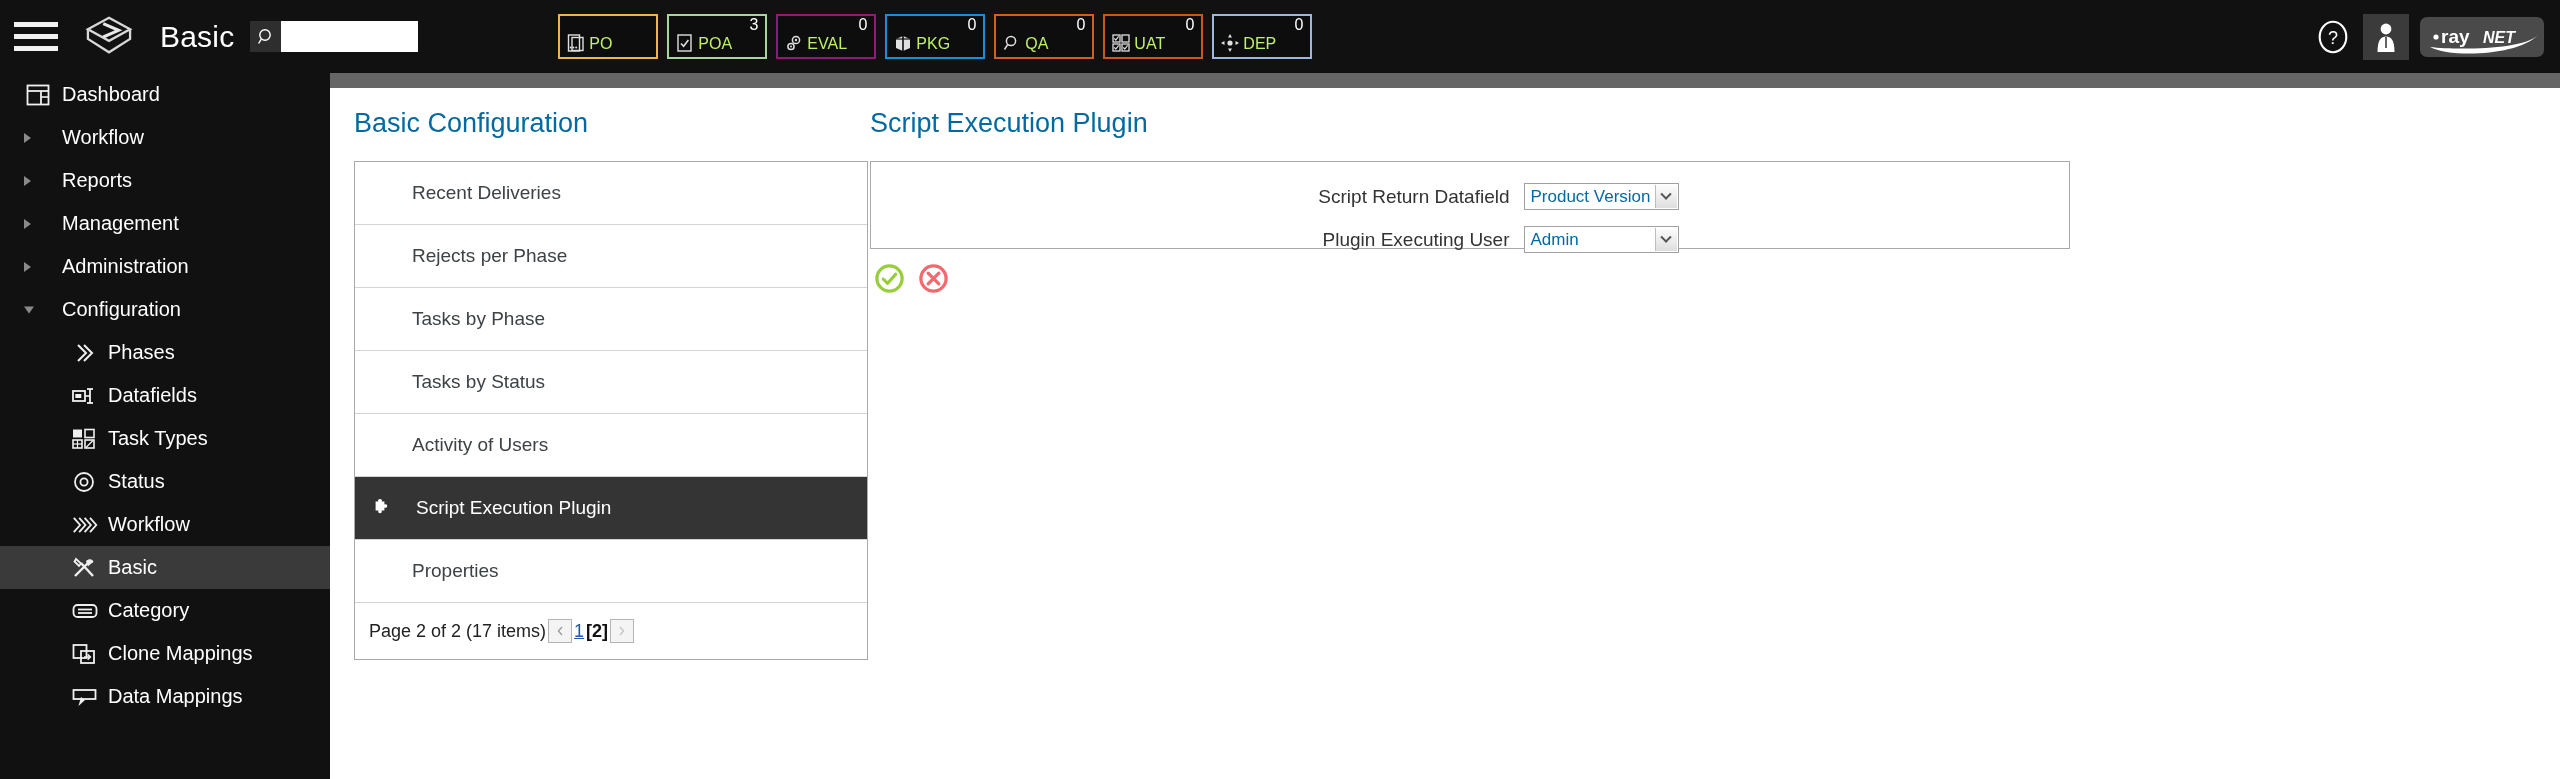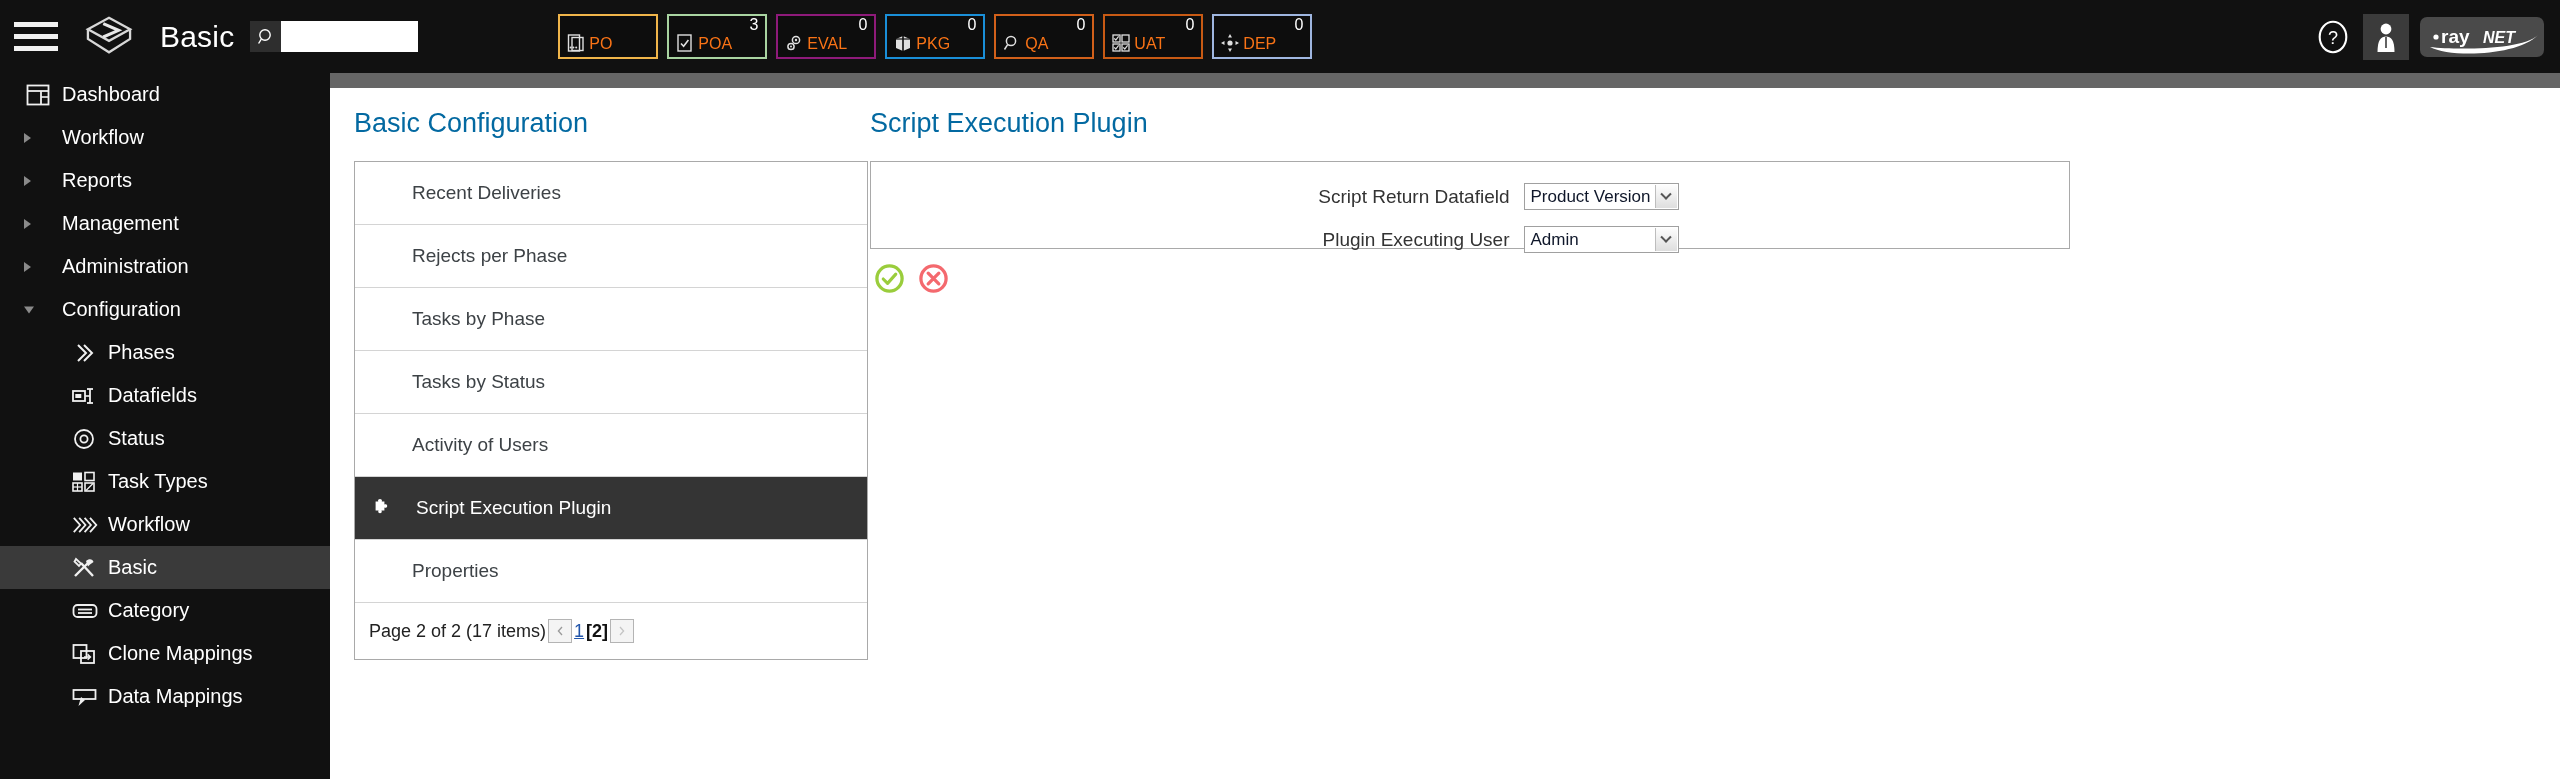"PO" .badge .blabel { color: #f97316 -> #bef264 }
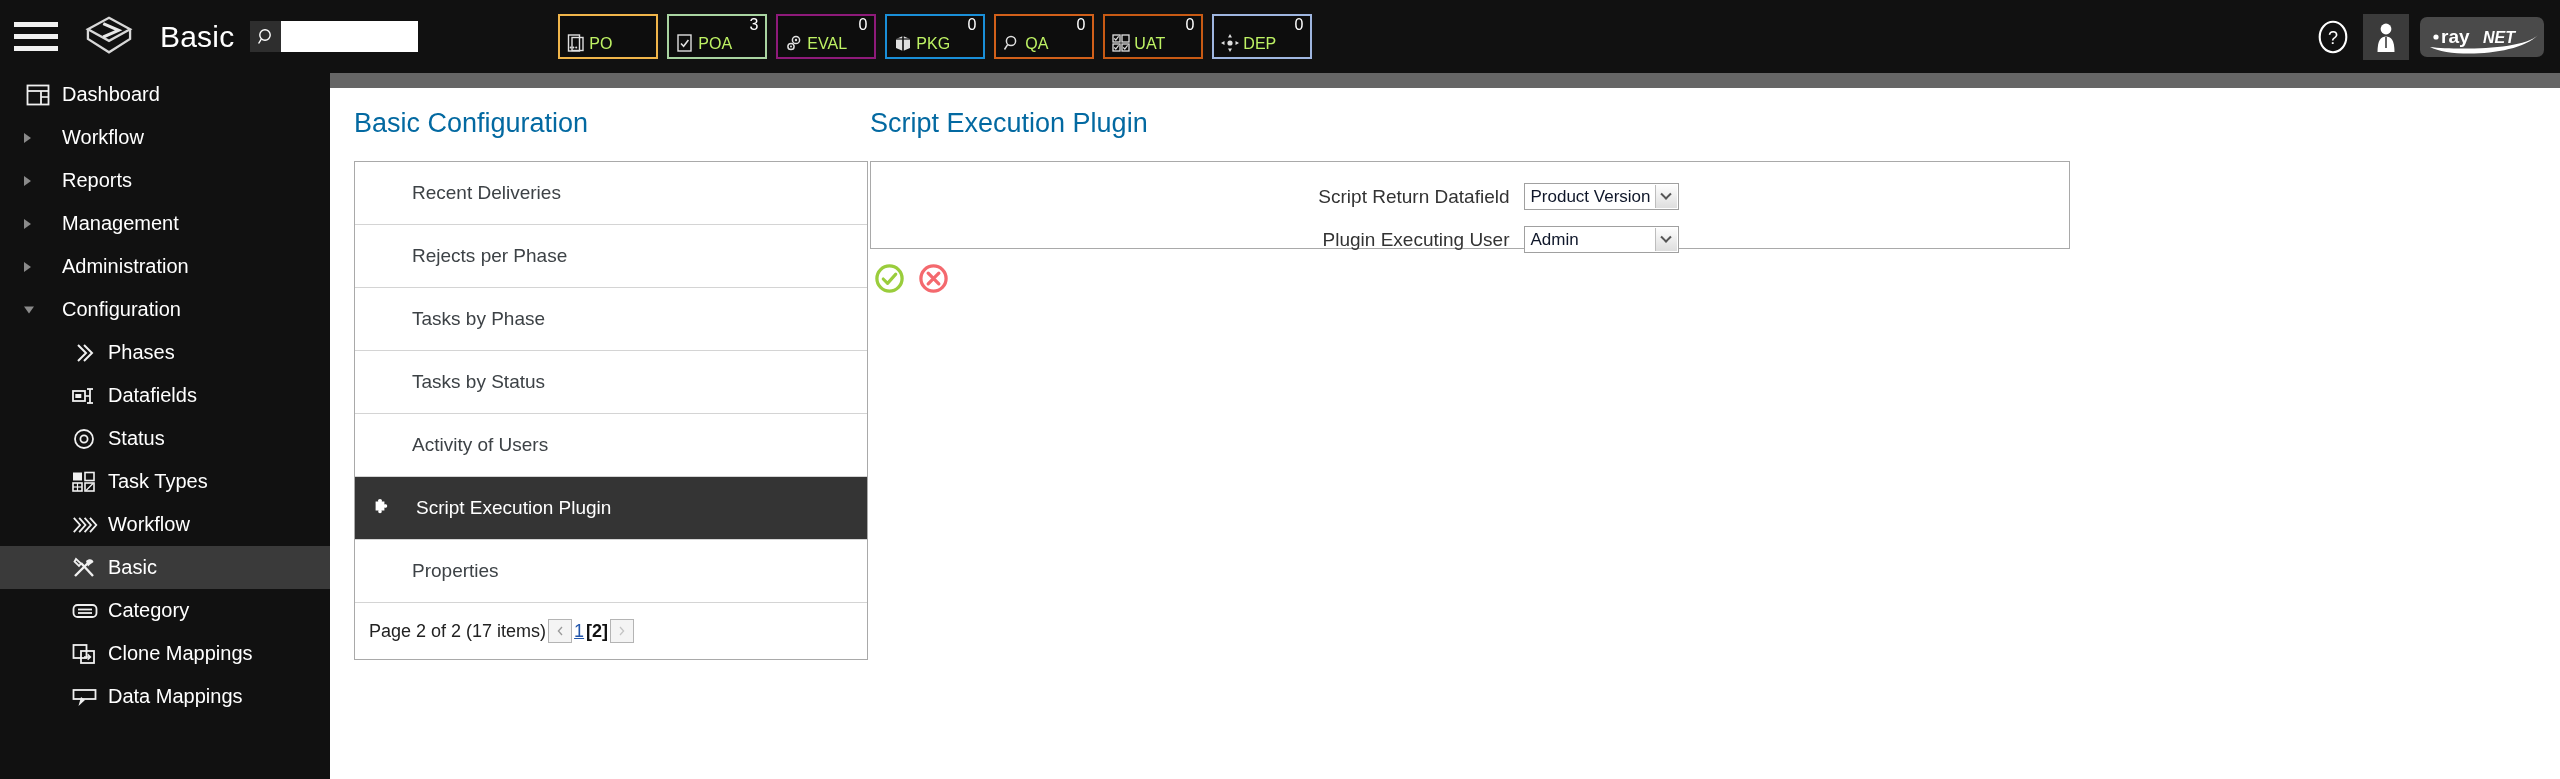"Product Version" .fake-select .sv { color: #0f172a -> #0369a1 }
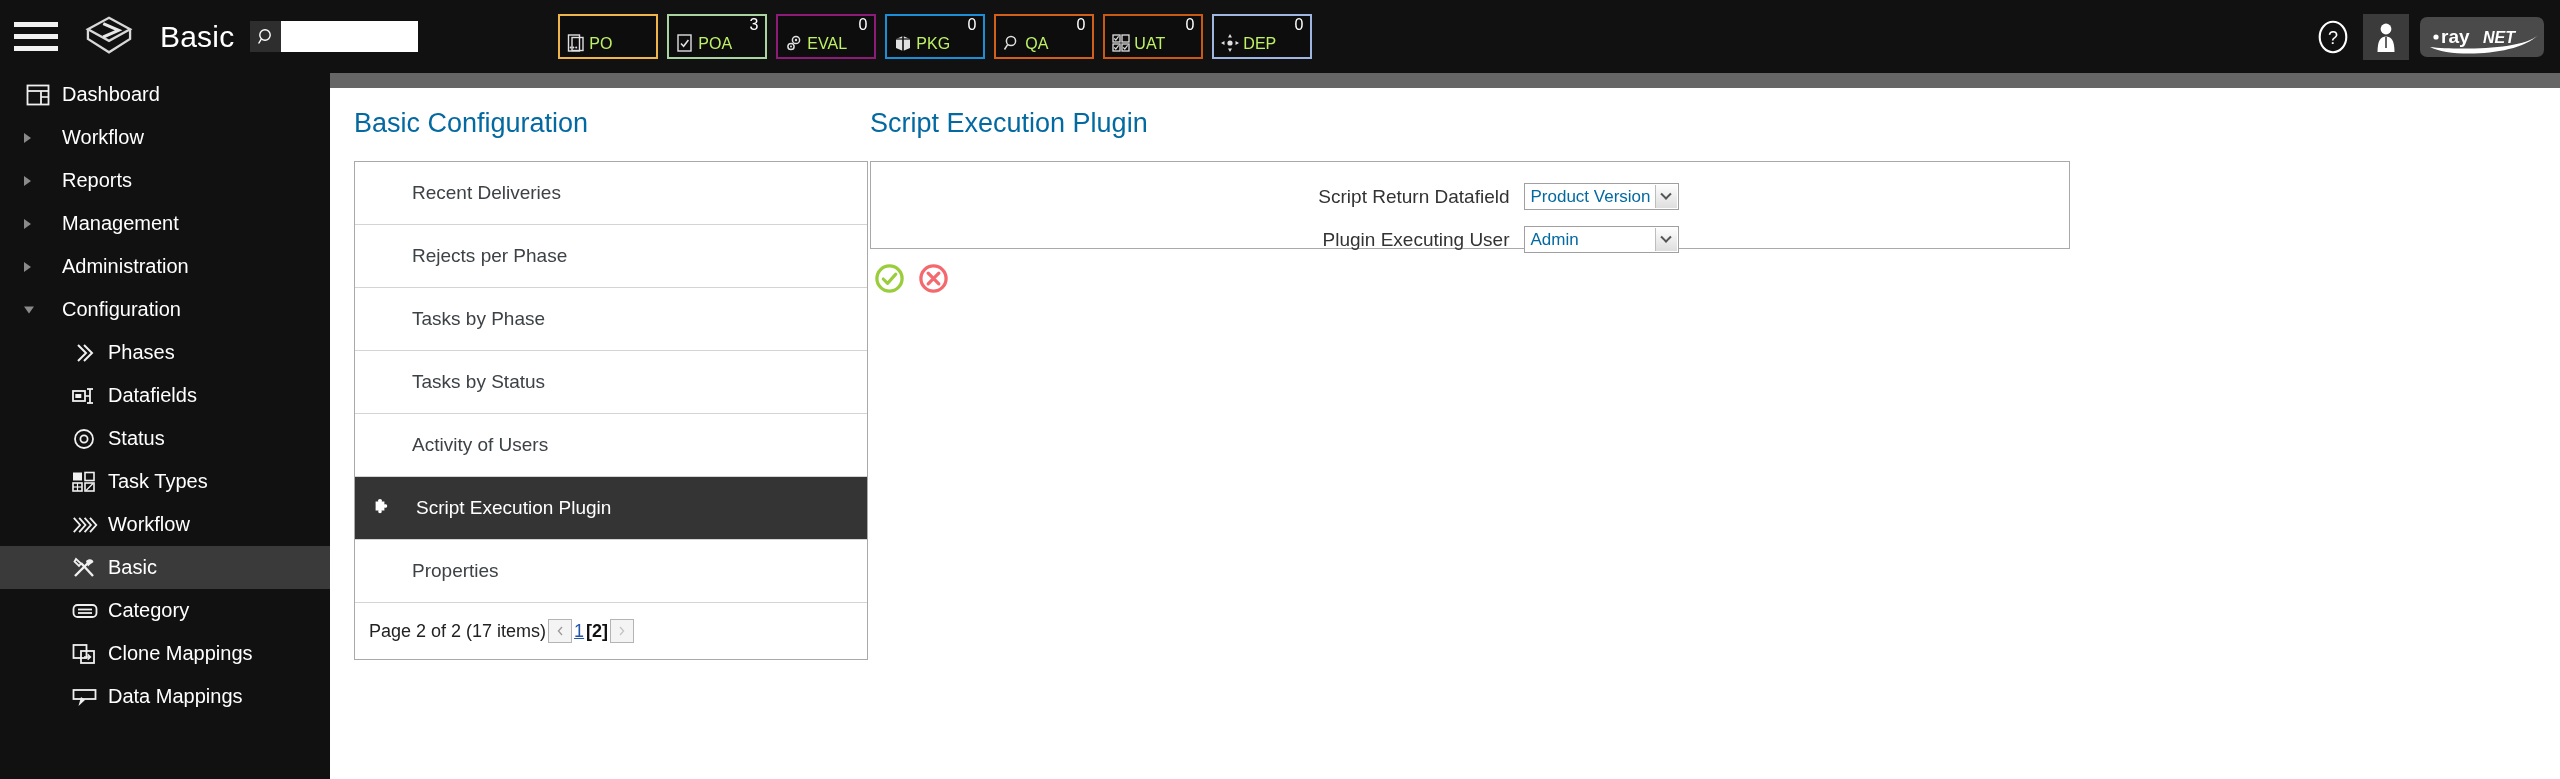"Status" div.nav-item { order: before "Task Types" -> after "Task Types" }
